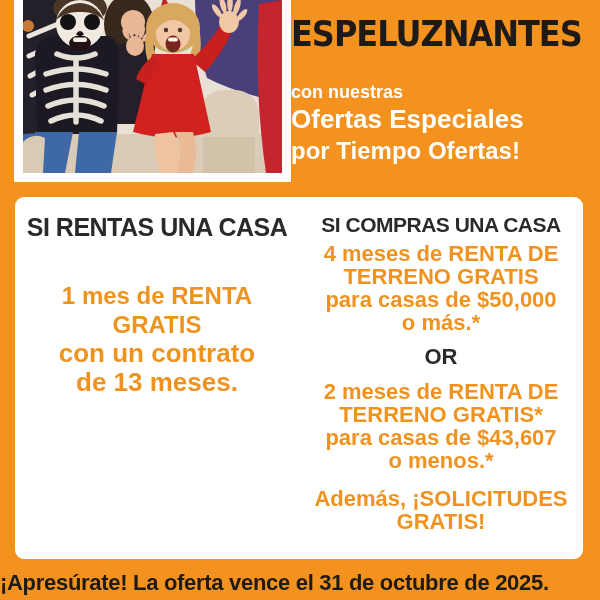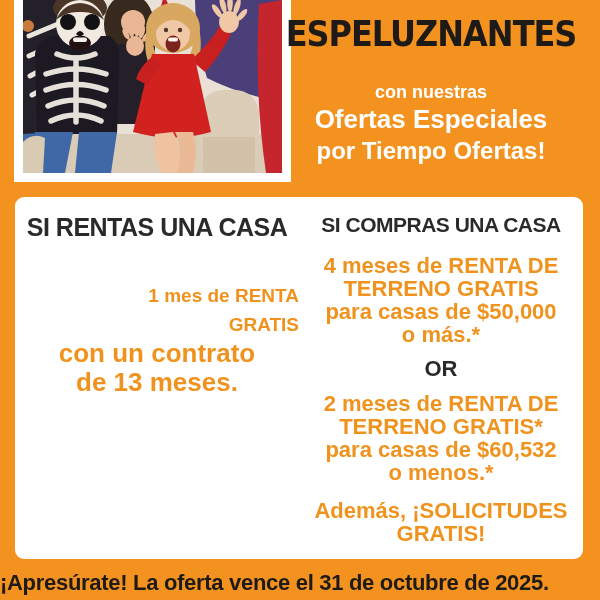"ESPELUZNANTES" .headline { left: 281px -> 291px; text-align: center -> none }
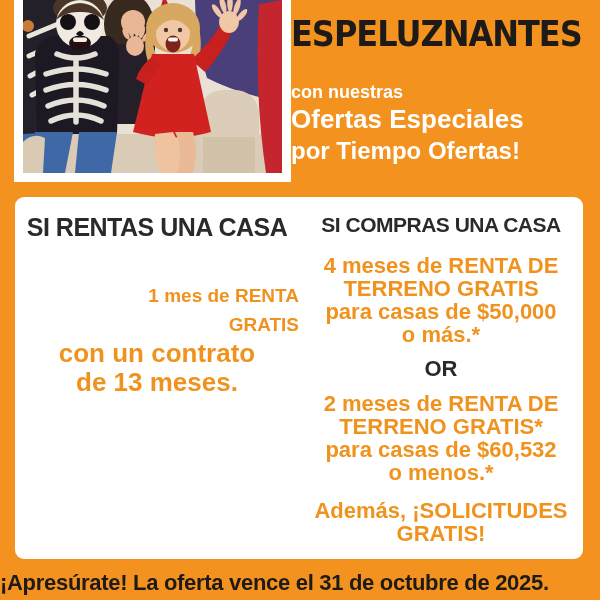"4 meses de RENTA DE" .buy-block1 { margin-top: 18px -> 6px }
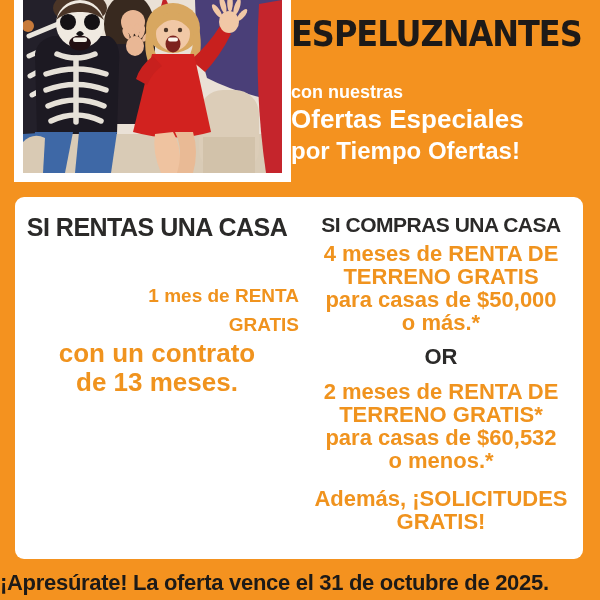"1 mes de RENTA" .rent-offer { font-size: 19px -> 24px; text-align: right -> none }
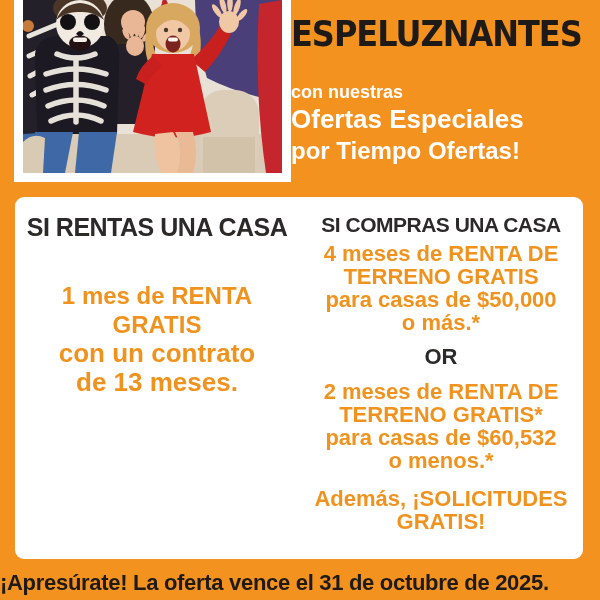"para casas de $60,532" div { text: $60,532 -> $43,607 }
